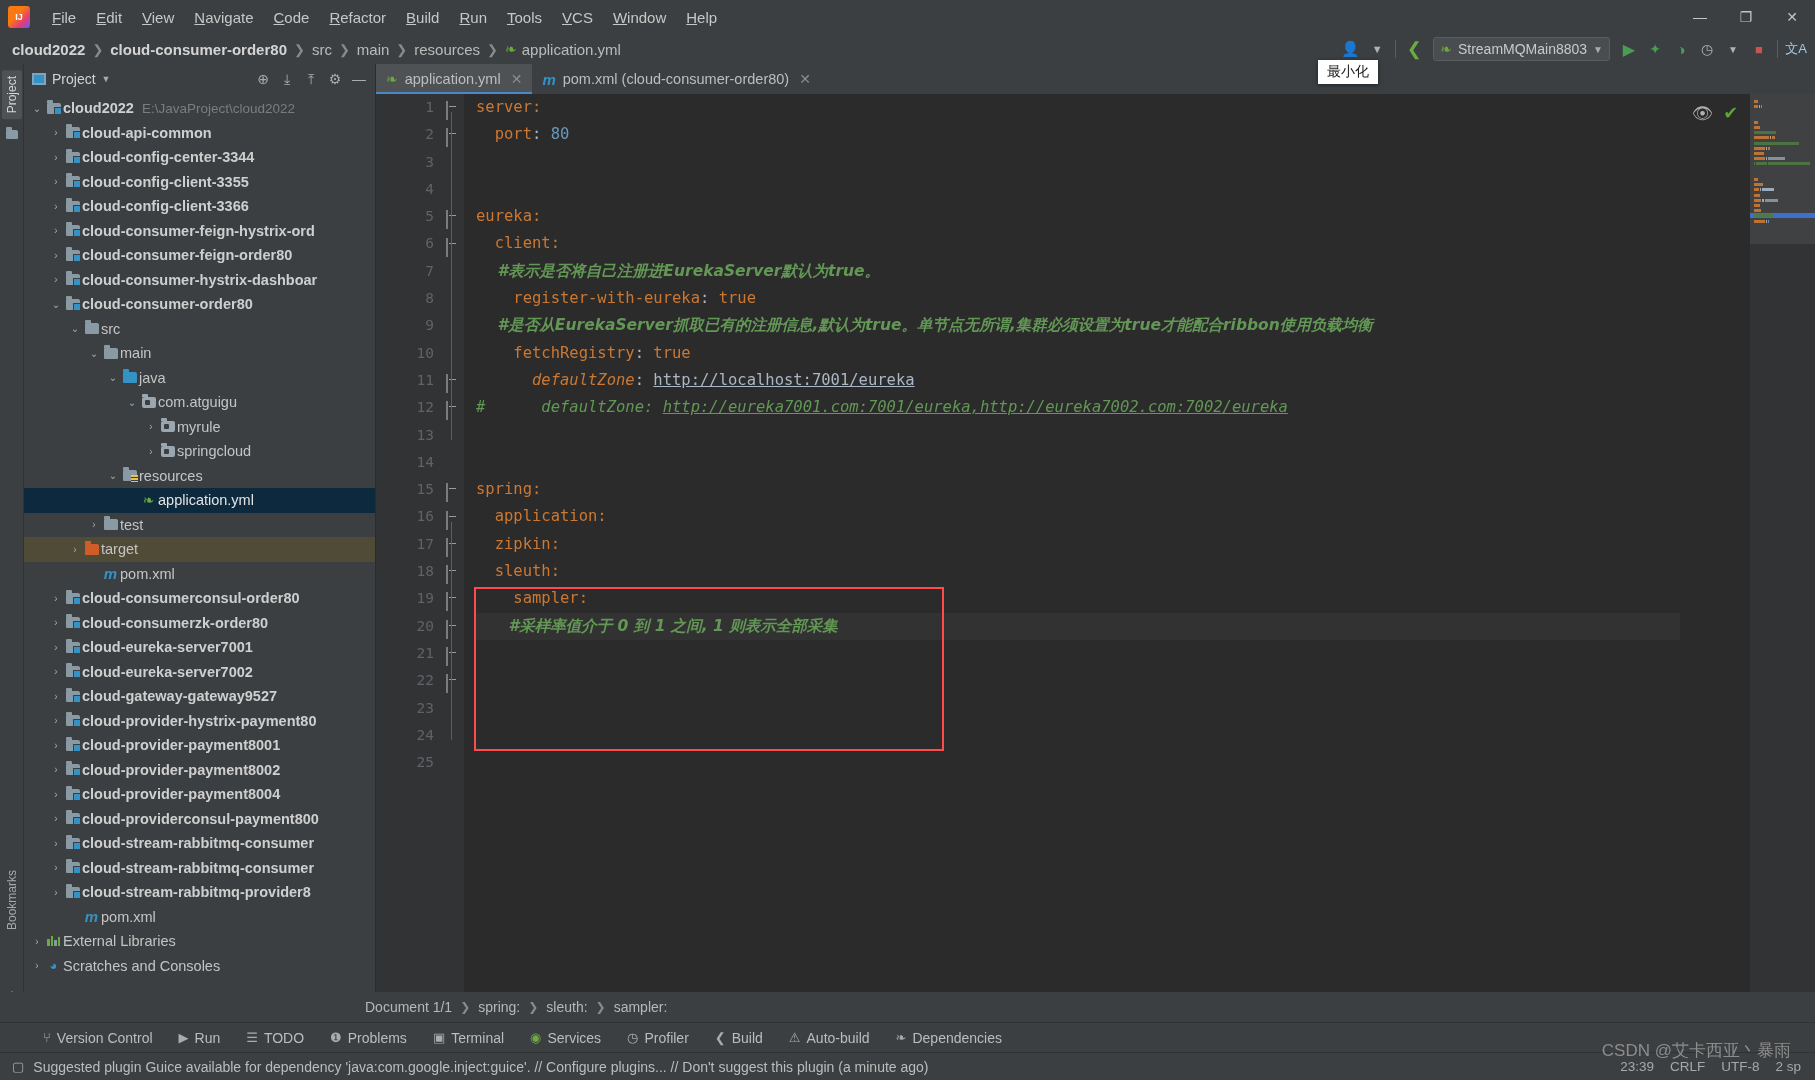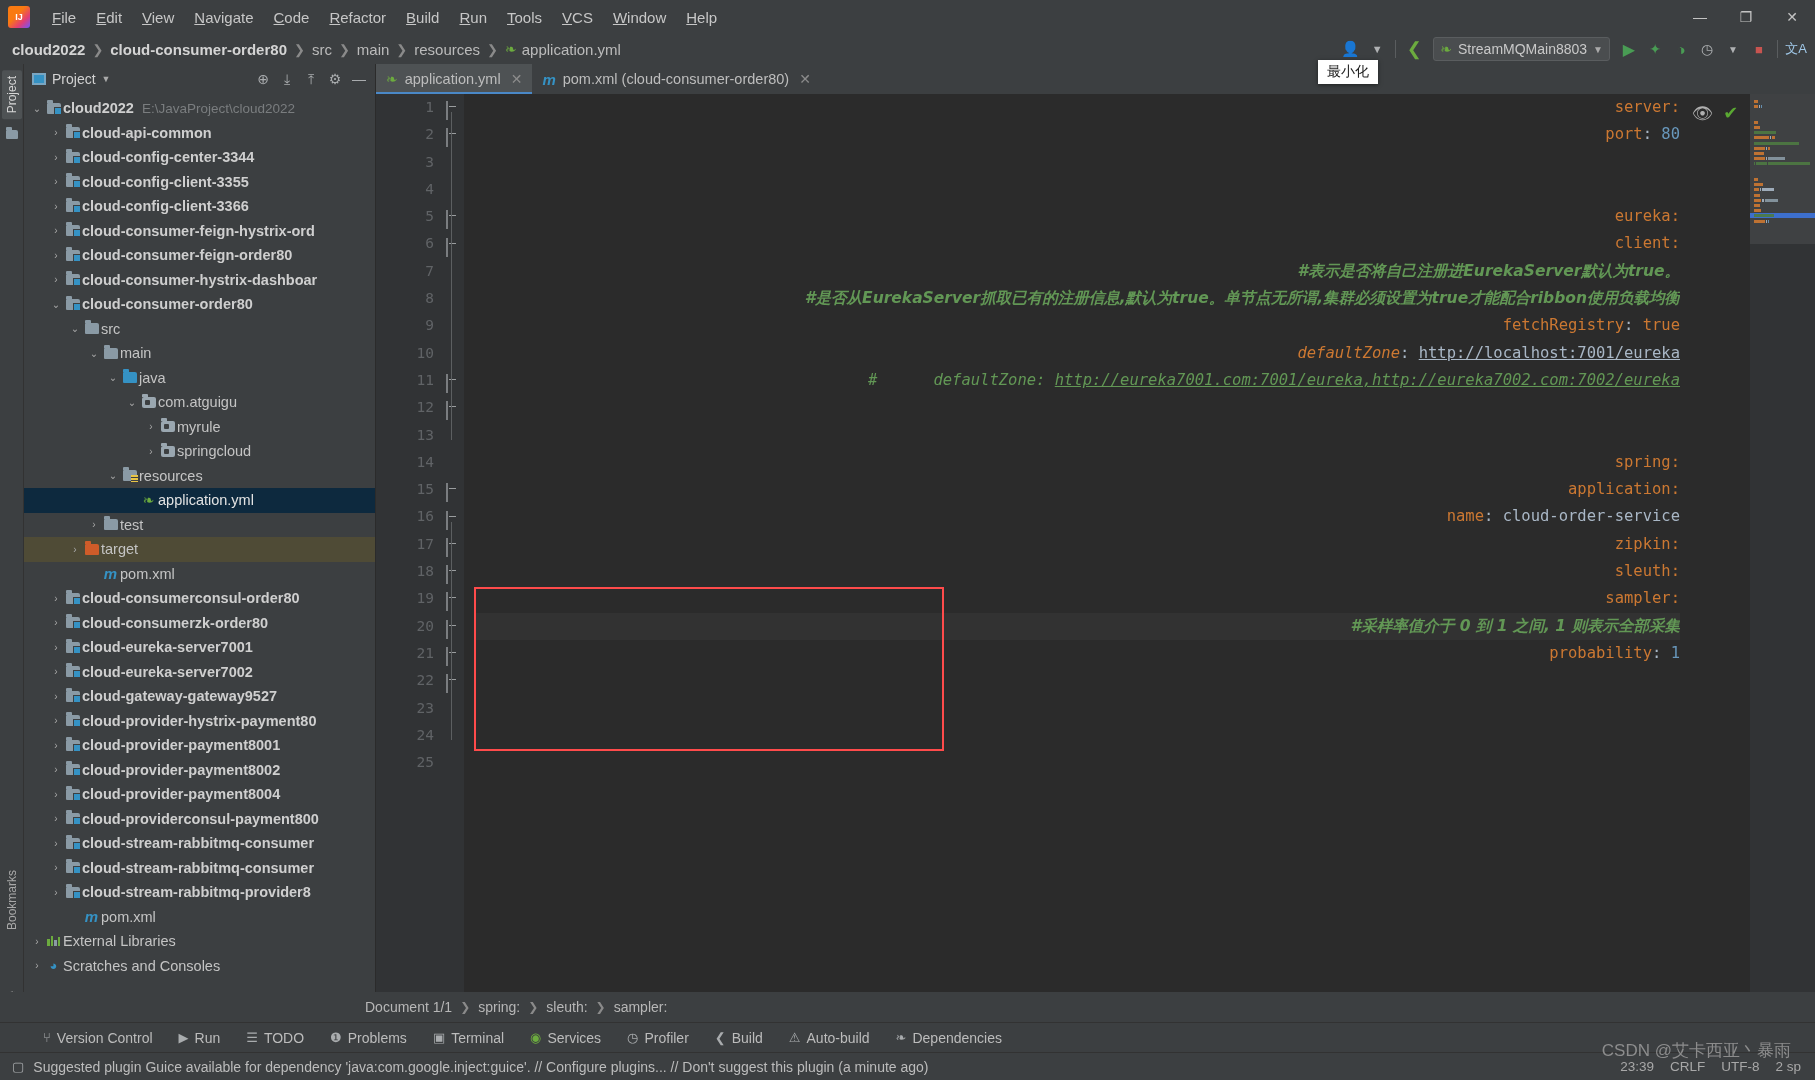"server:" .cl { text-align: right -> none }
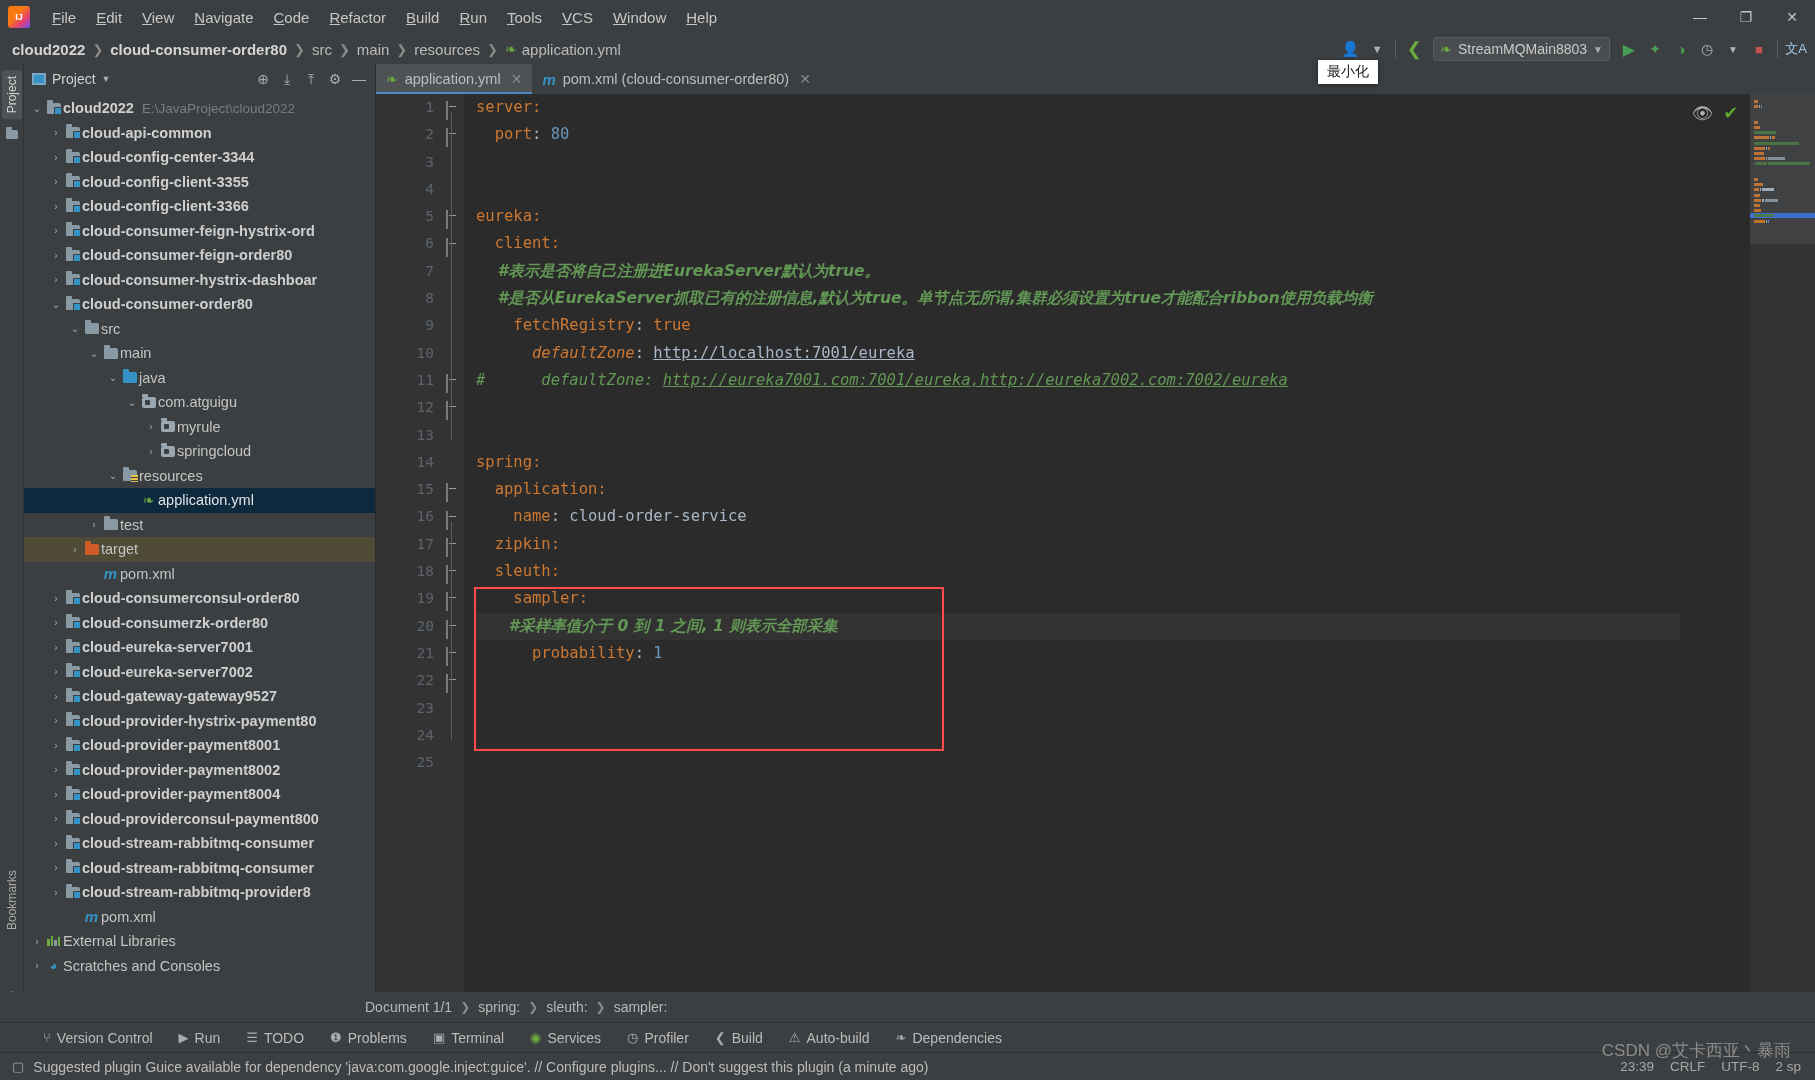"register-with-eureka: true" div.cl { html: none -> <div><span> register-with-eureka</span><span>: </span><span>true</span></div> }
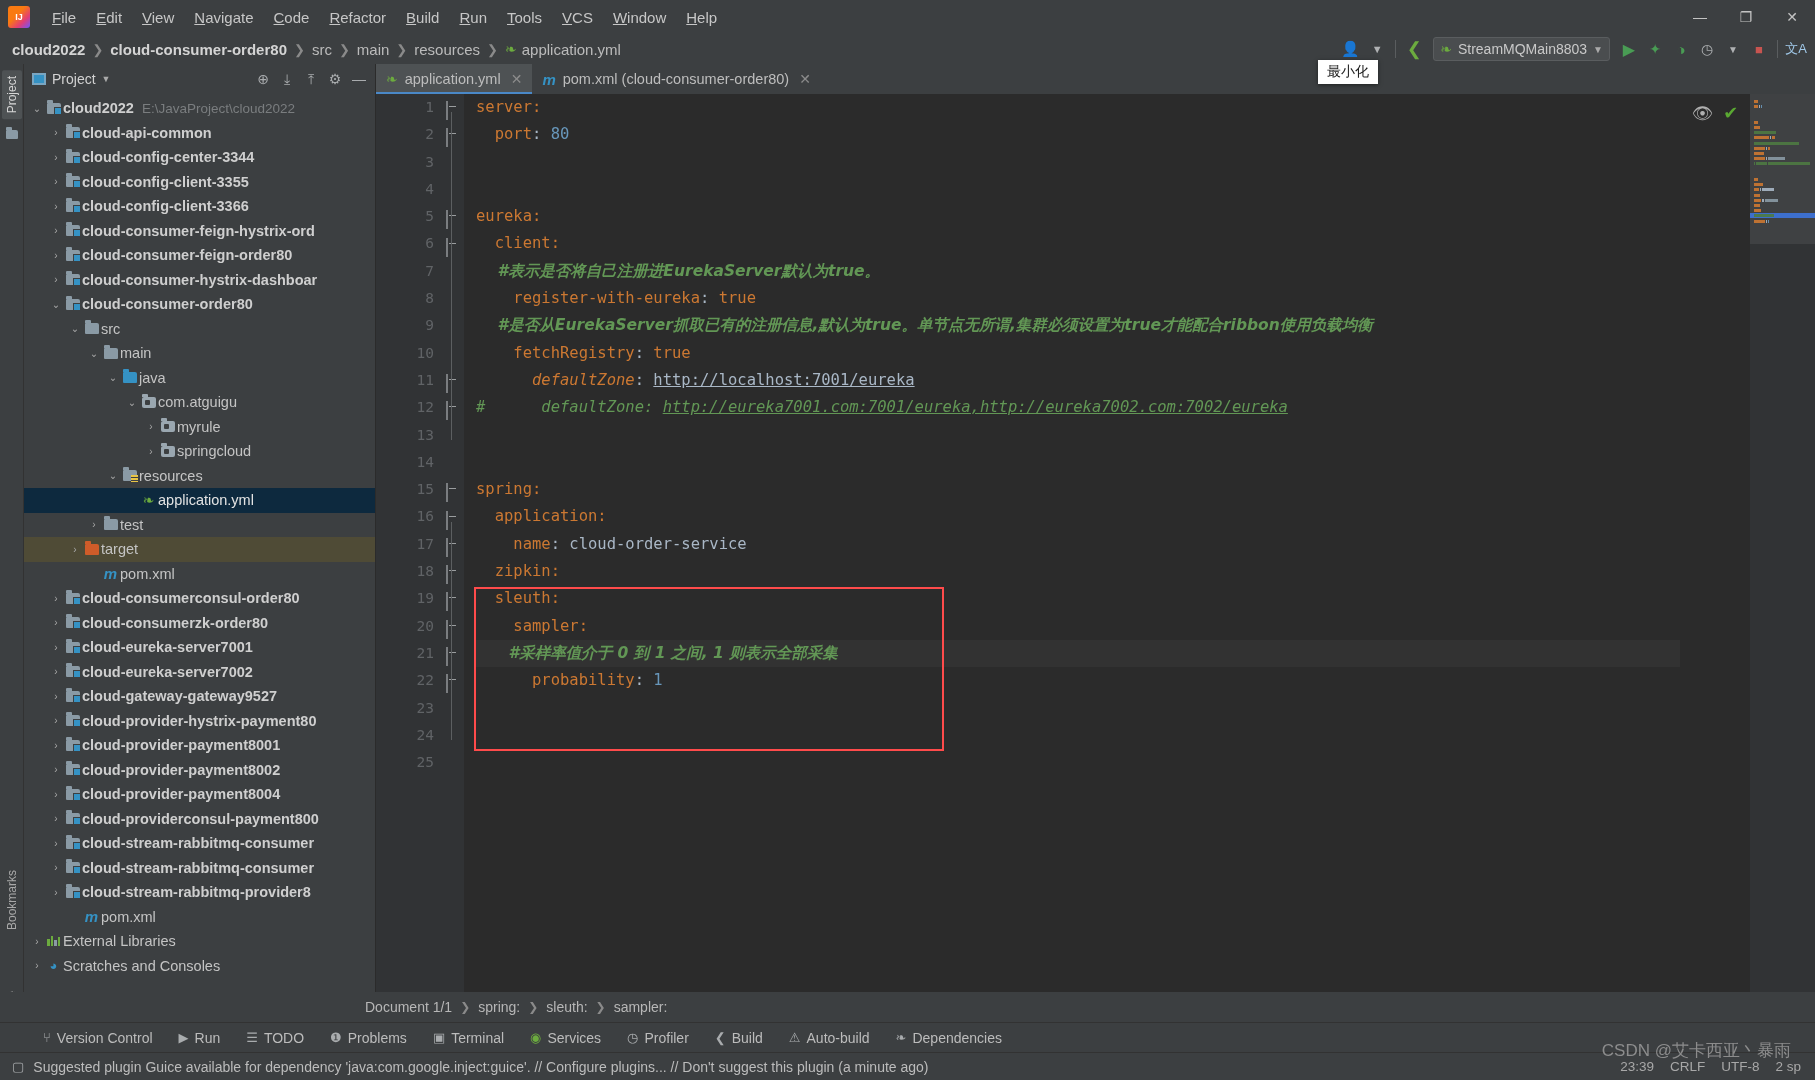"name: cloud-order-service" div.cl { html: <div><span> name</span><span>: </span><span>cloud-order-service</span></div> -> none }
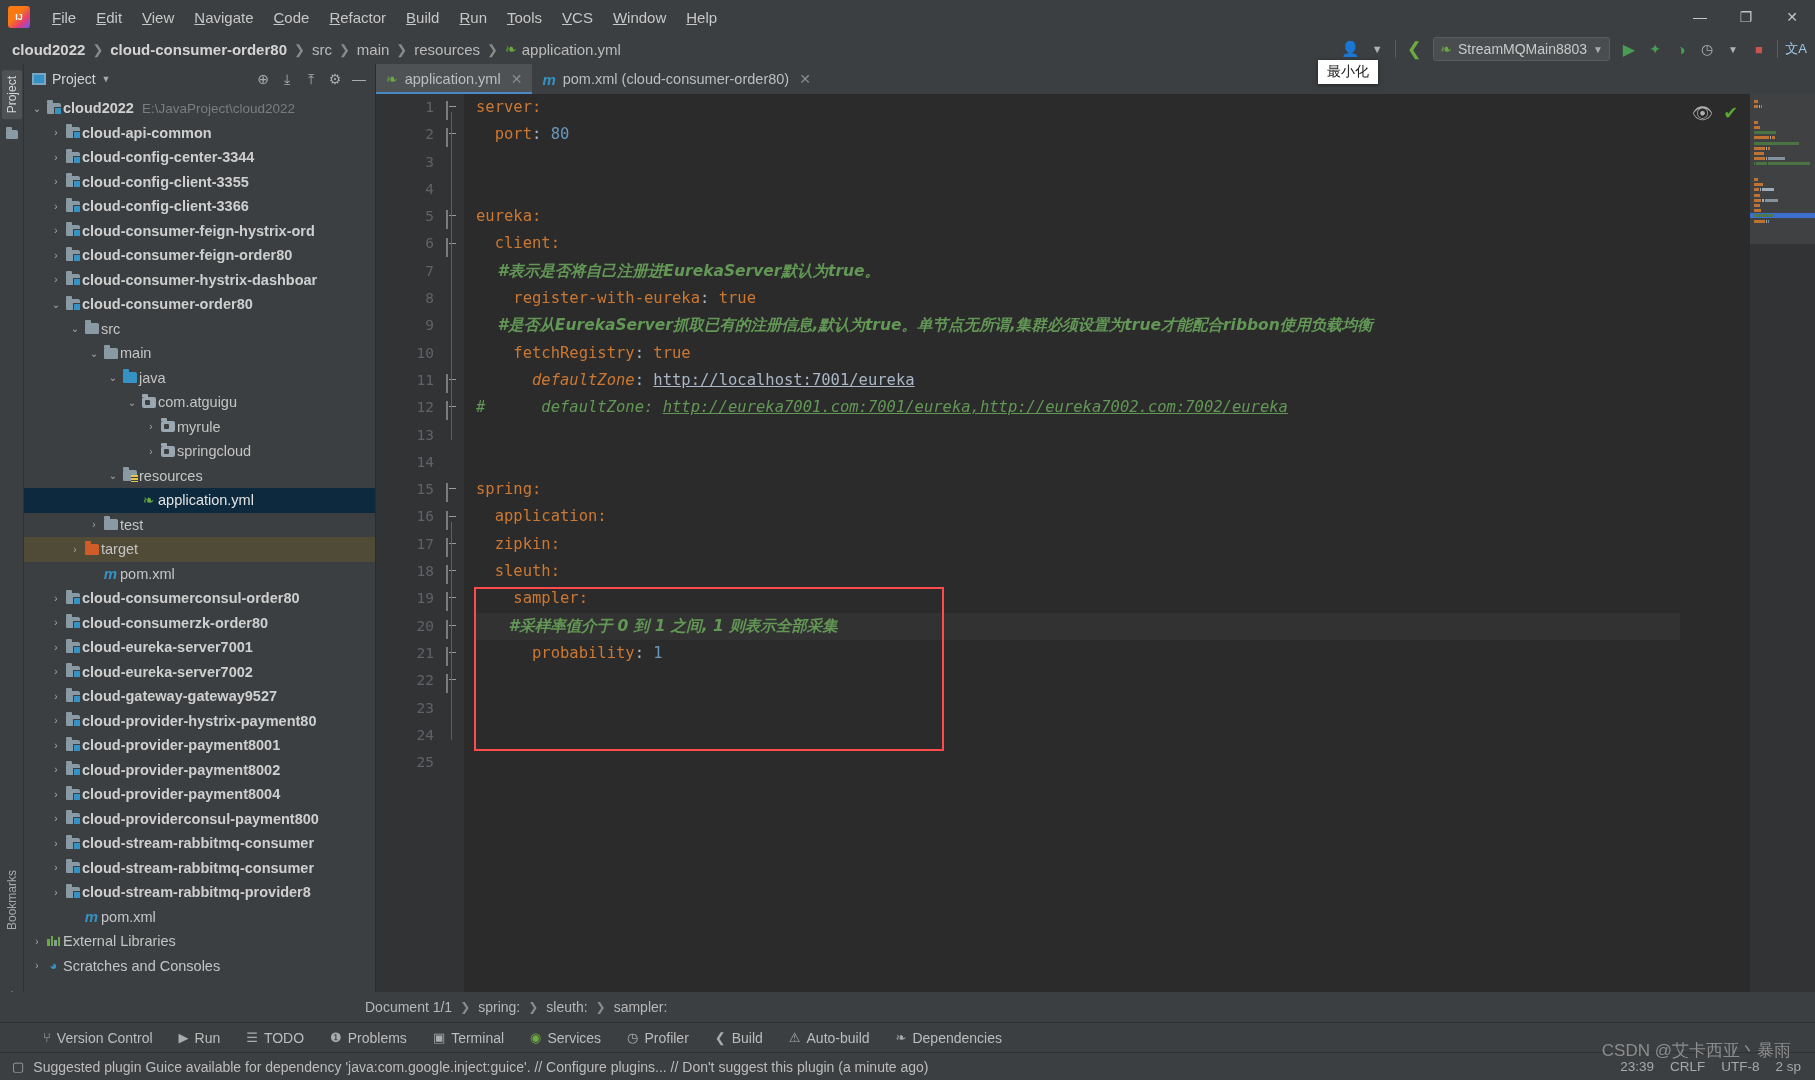"probability: 1" div.cl { html: <div><span> probability</span><span>: </span><span>1</span></div> -> none }
